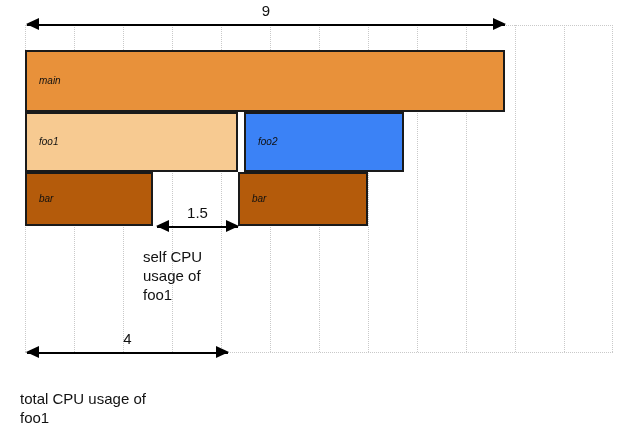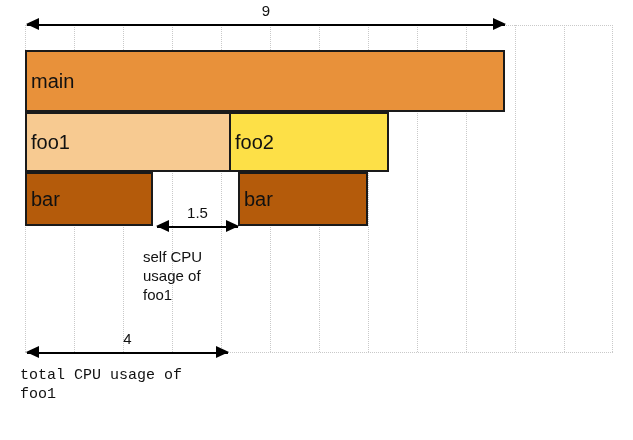"main" .frame-label { font-size: 20px -> 10px; font-style: none -> italic; padding-left: 4px -> 12px }
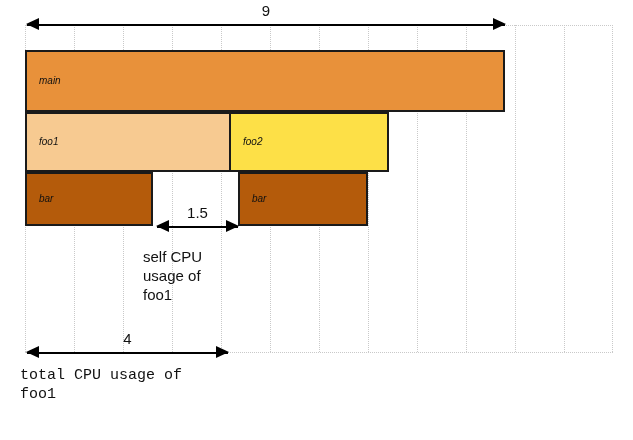"foo2" div.frame { background: #fde047 -> #3b82f6; left: 229px -> 244px }
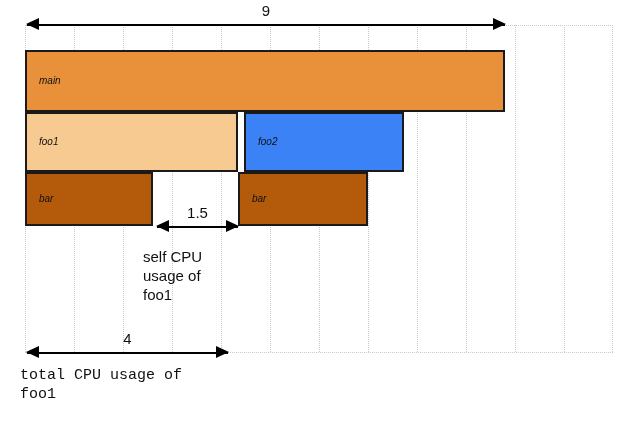"total CPU usage of" div.annot { font-family: Liberation Mono, monospace -> none; top: 367px -> 390px }
